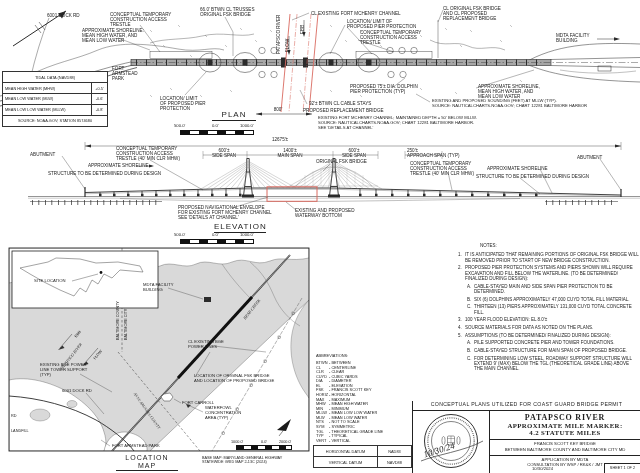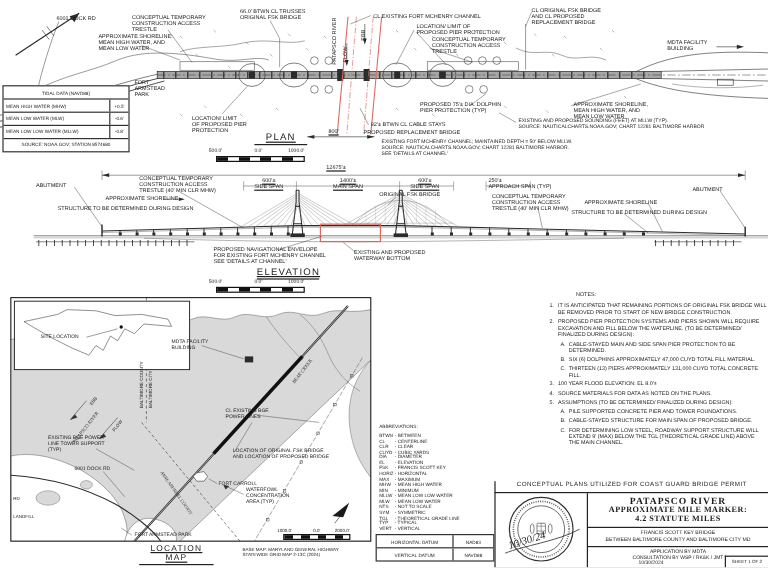"PLAN" .c { text-decoration: underline -> none }
